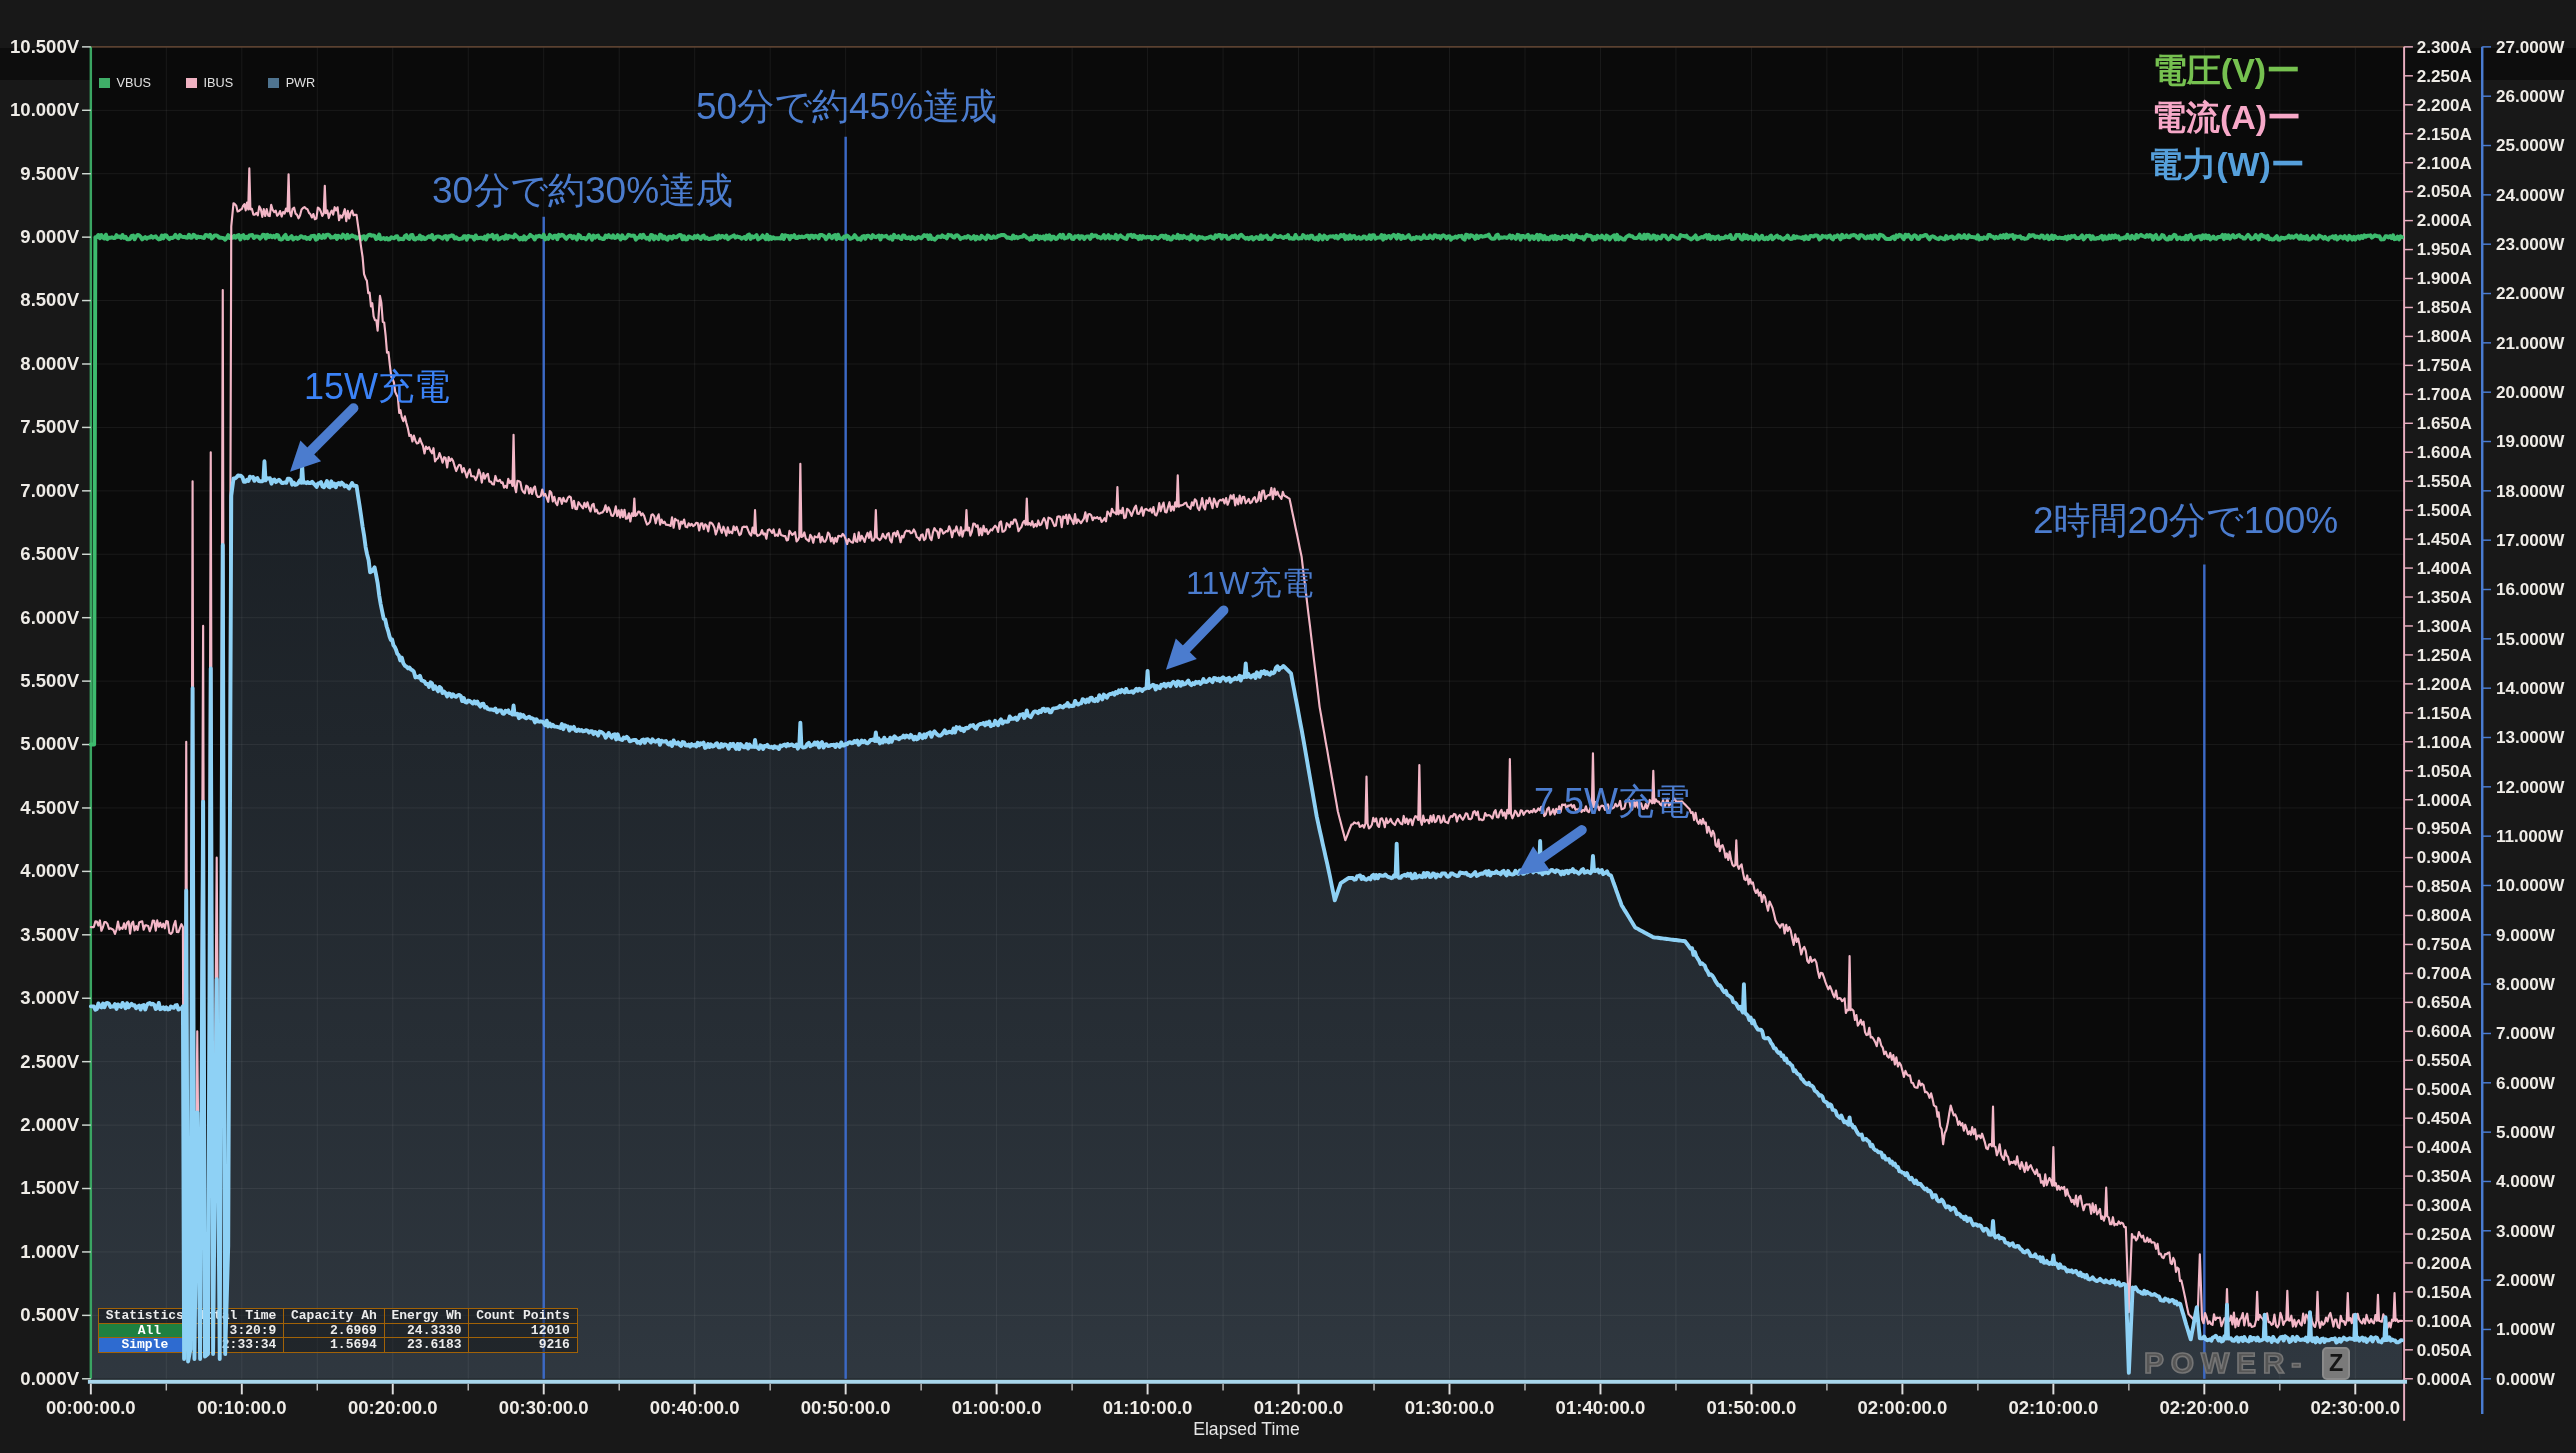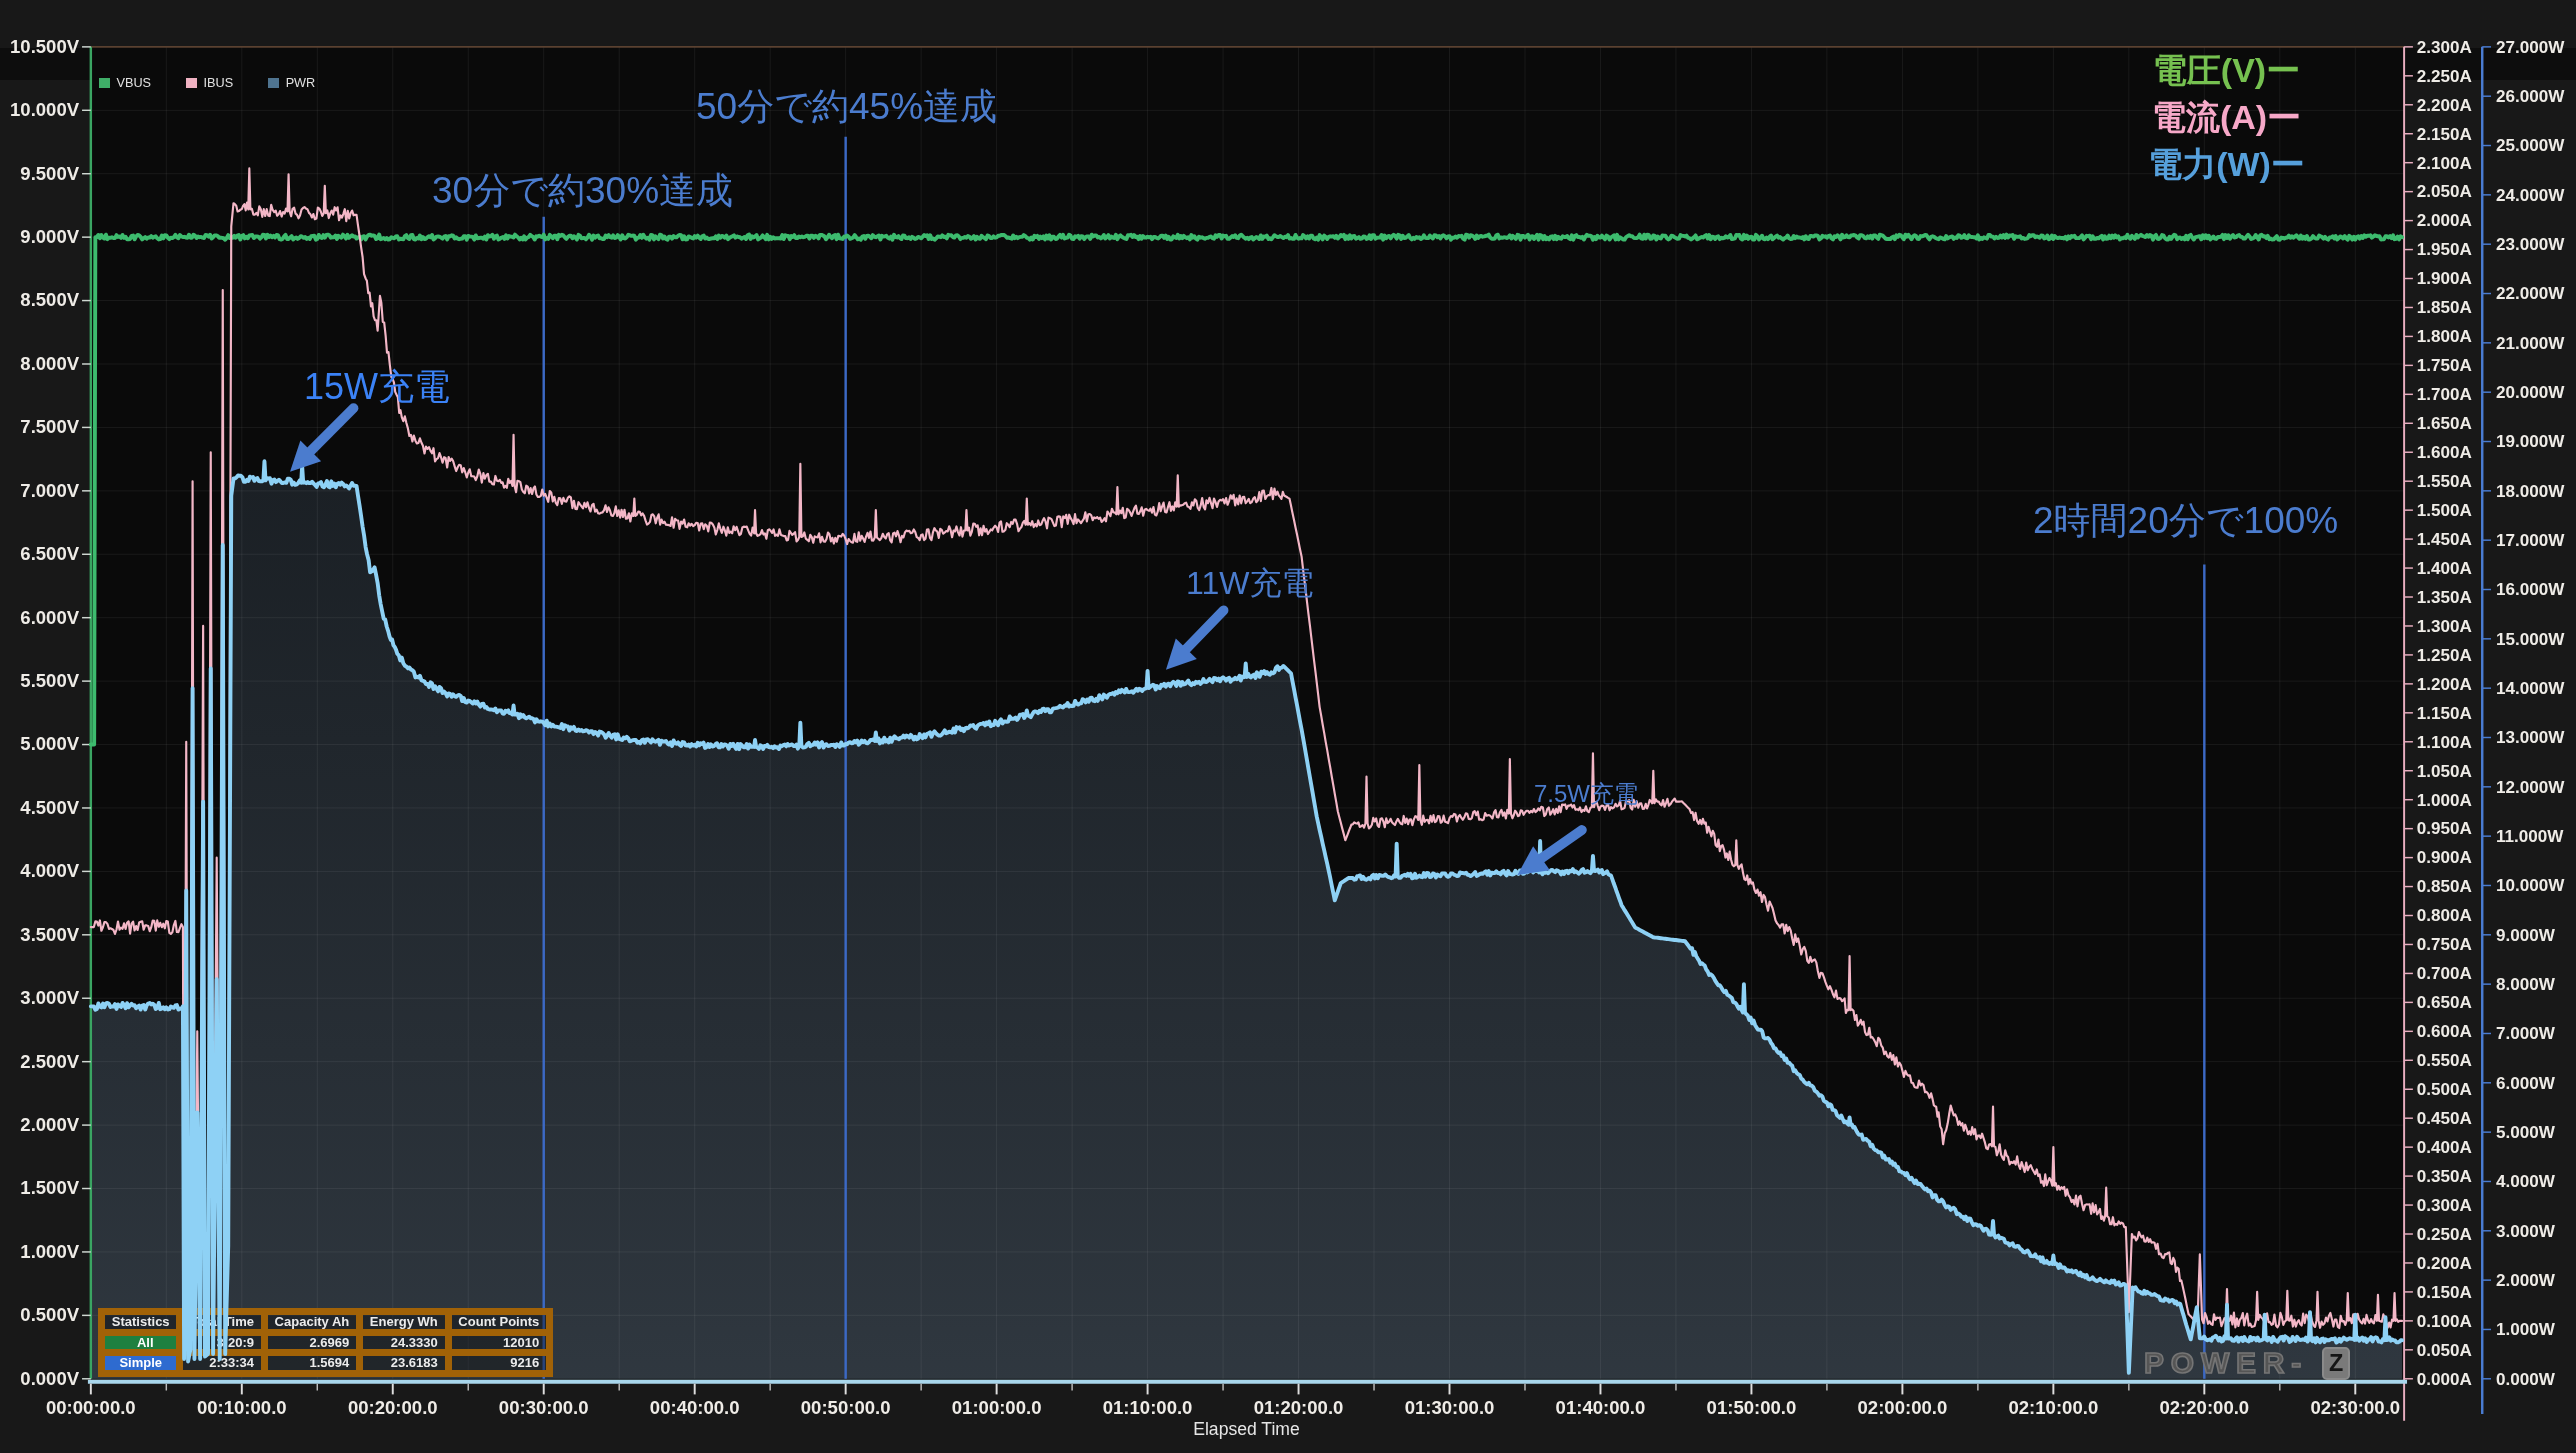"7.5W充電" div.ann { font-size: 24px -> 36px }
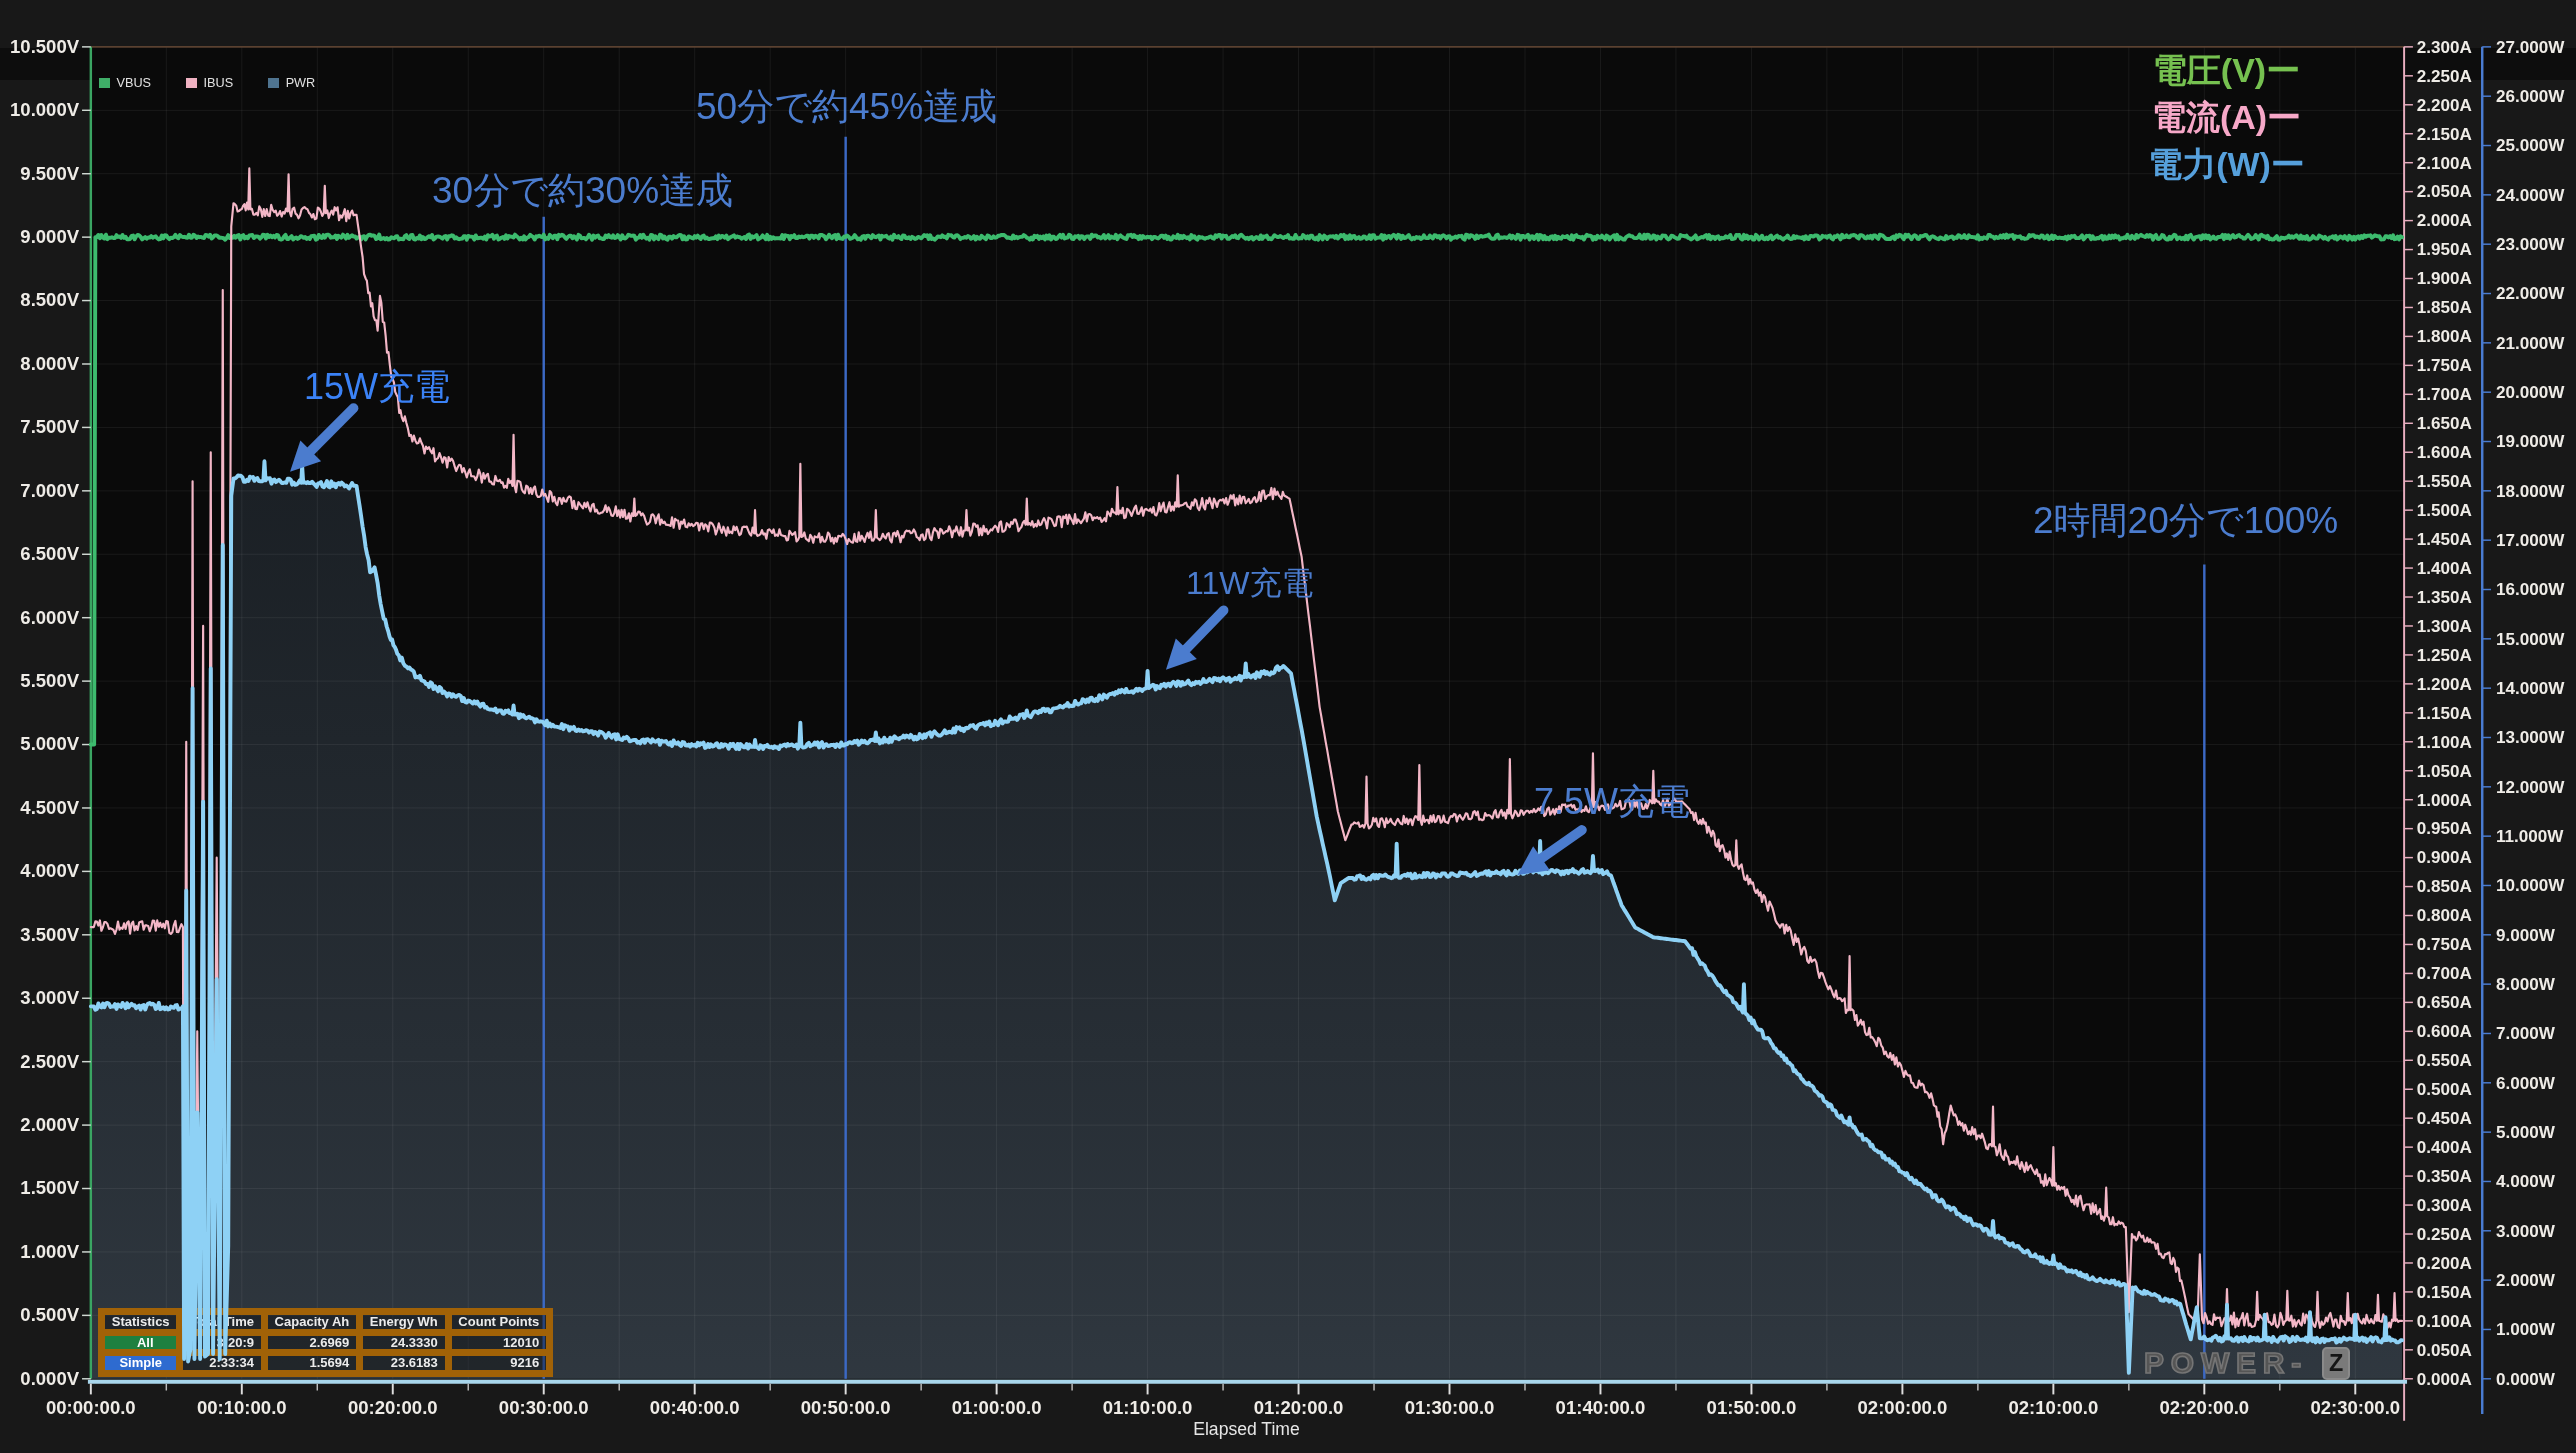"Statistics" .stats th,.stats td { border: 7px solid #a16207 -> 1px solid #a16207; font-family: none -> Liberation Mono, monospace }
